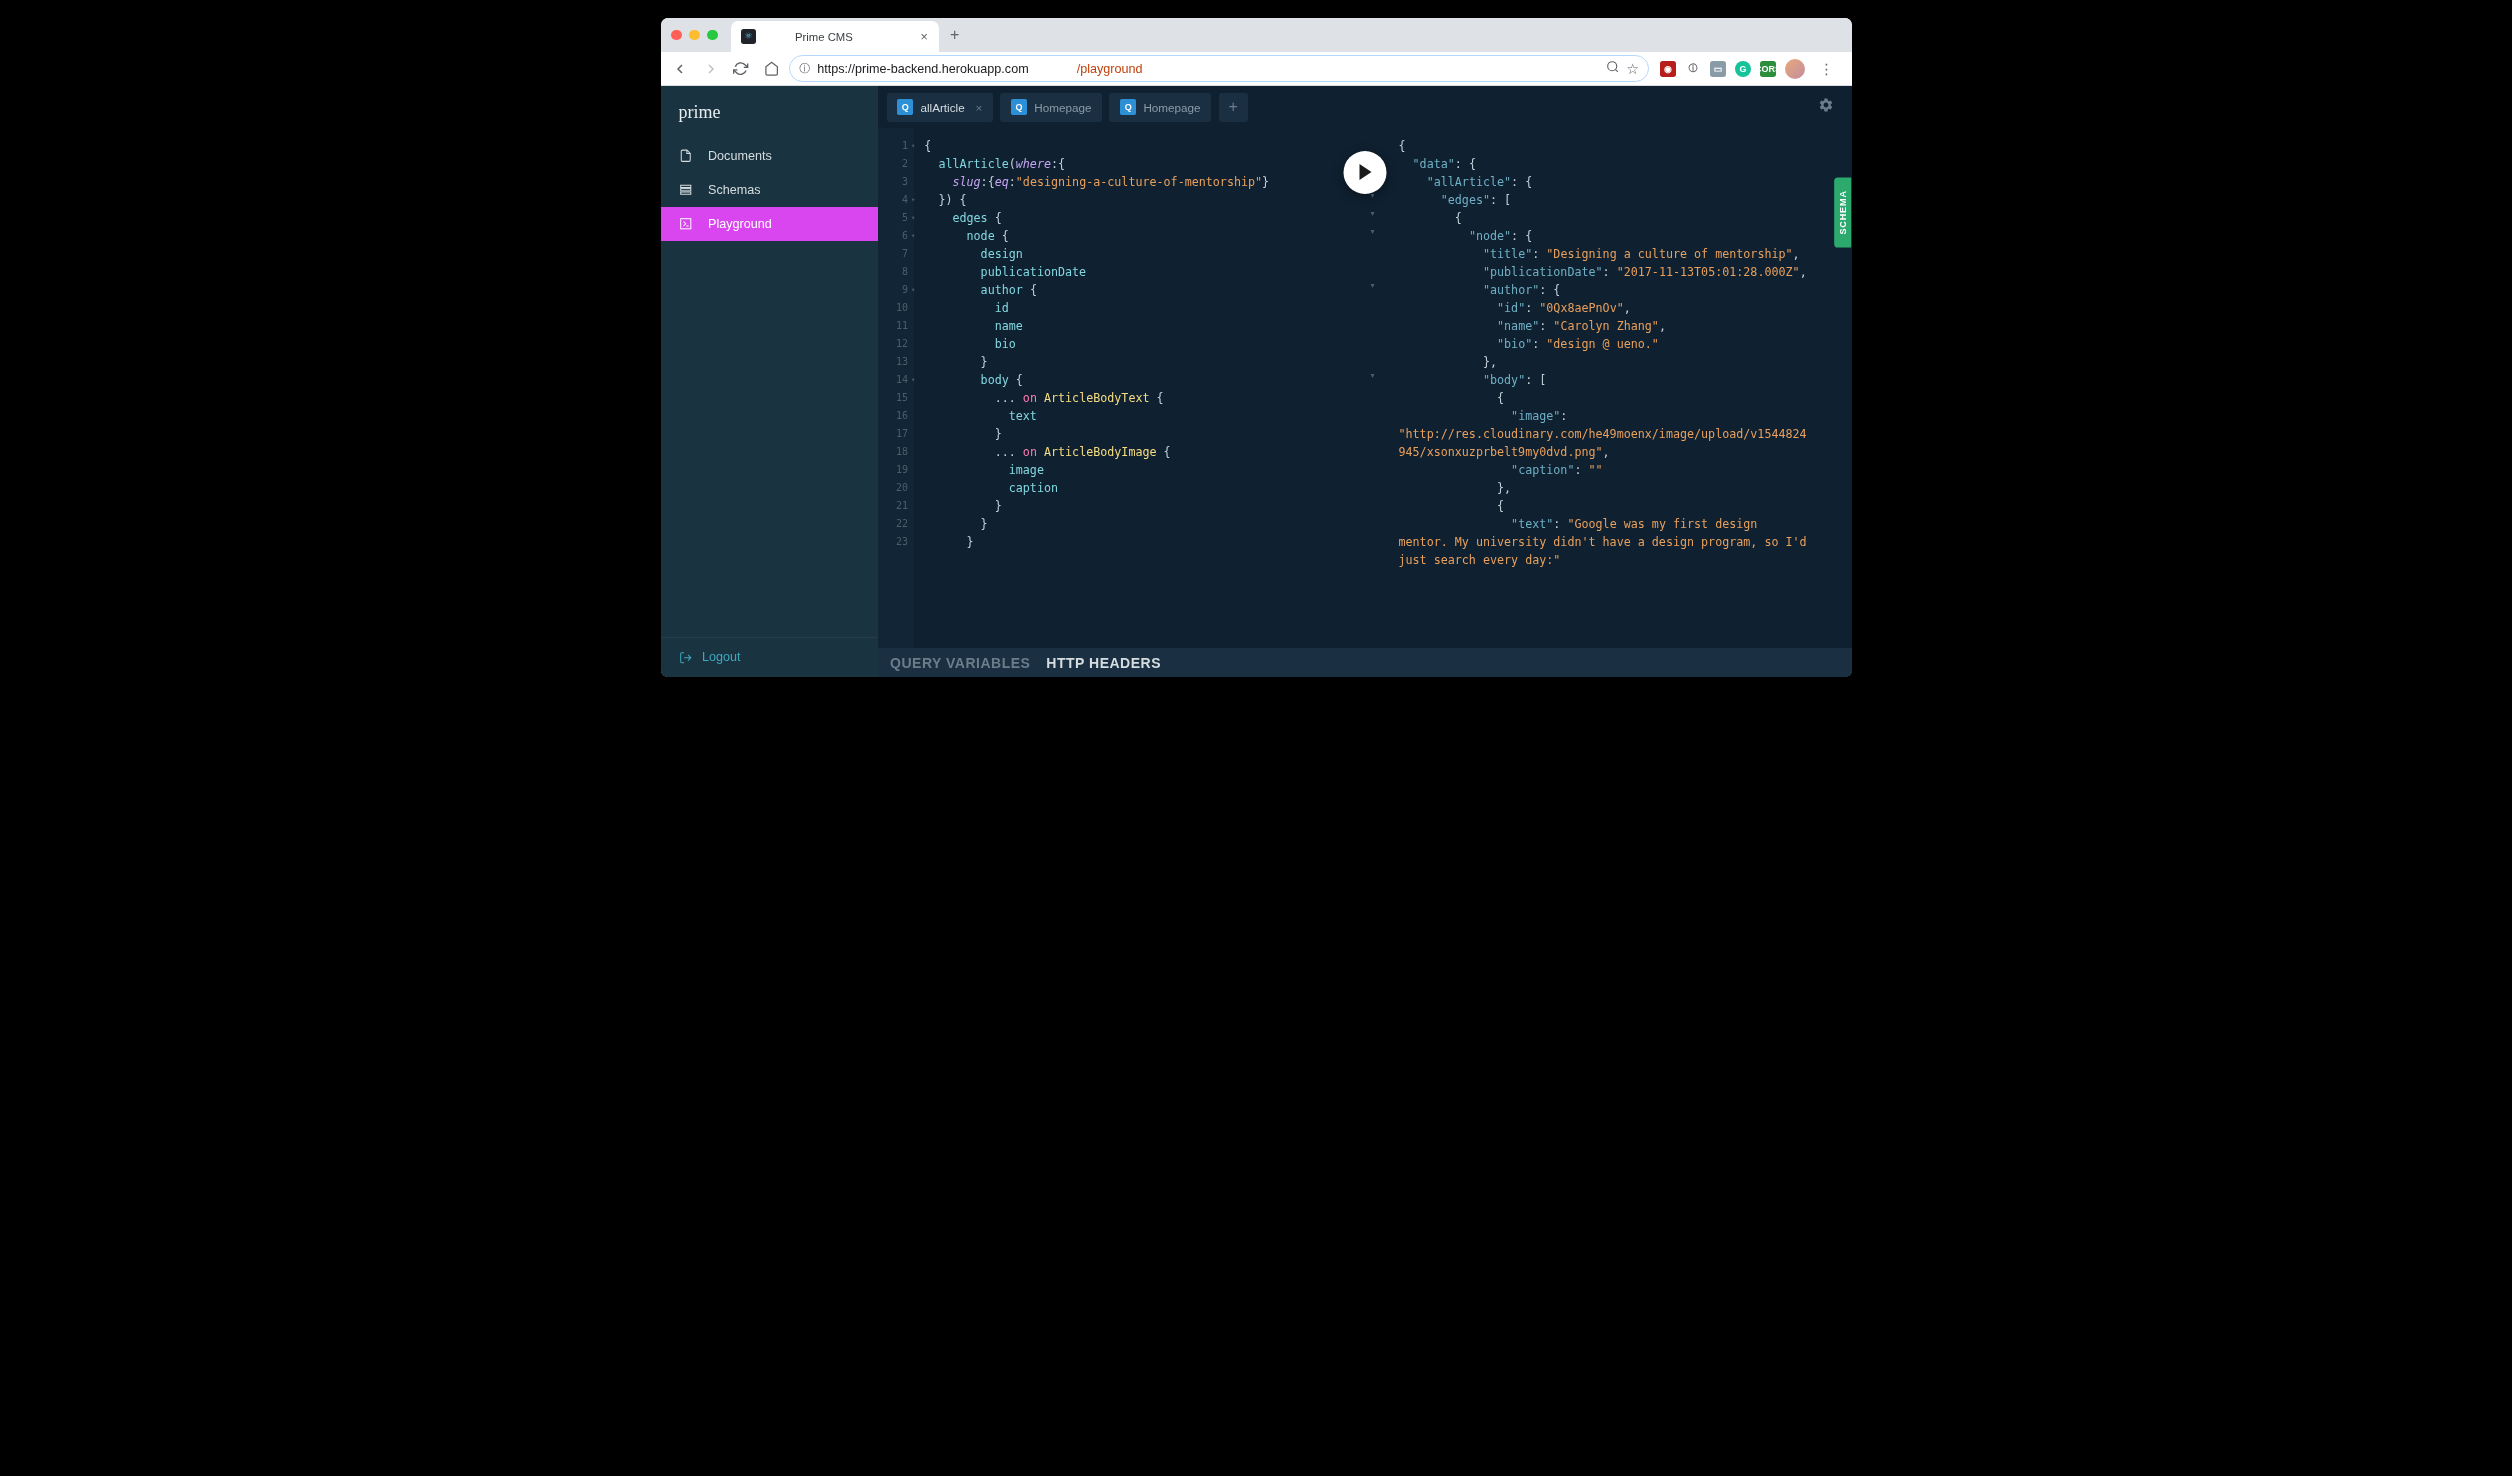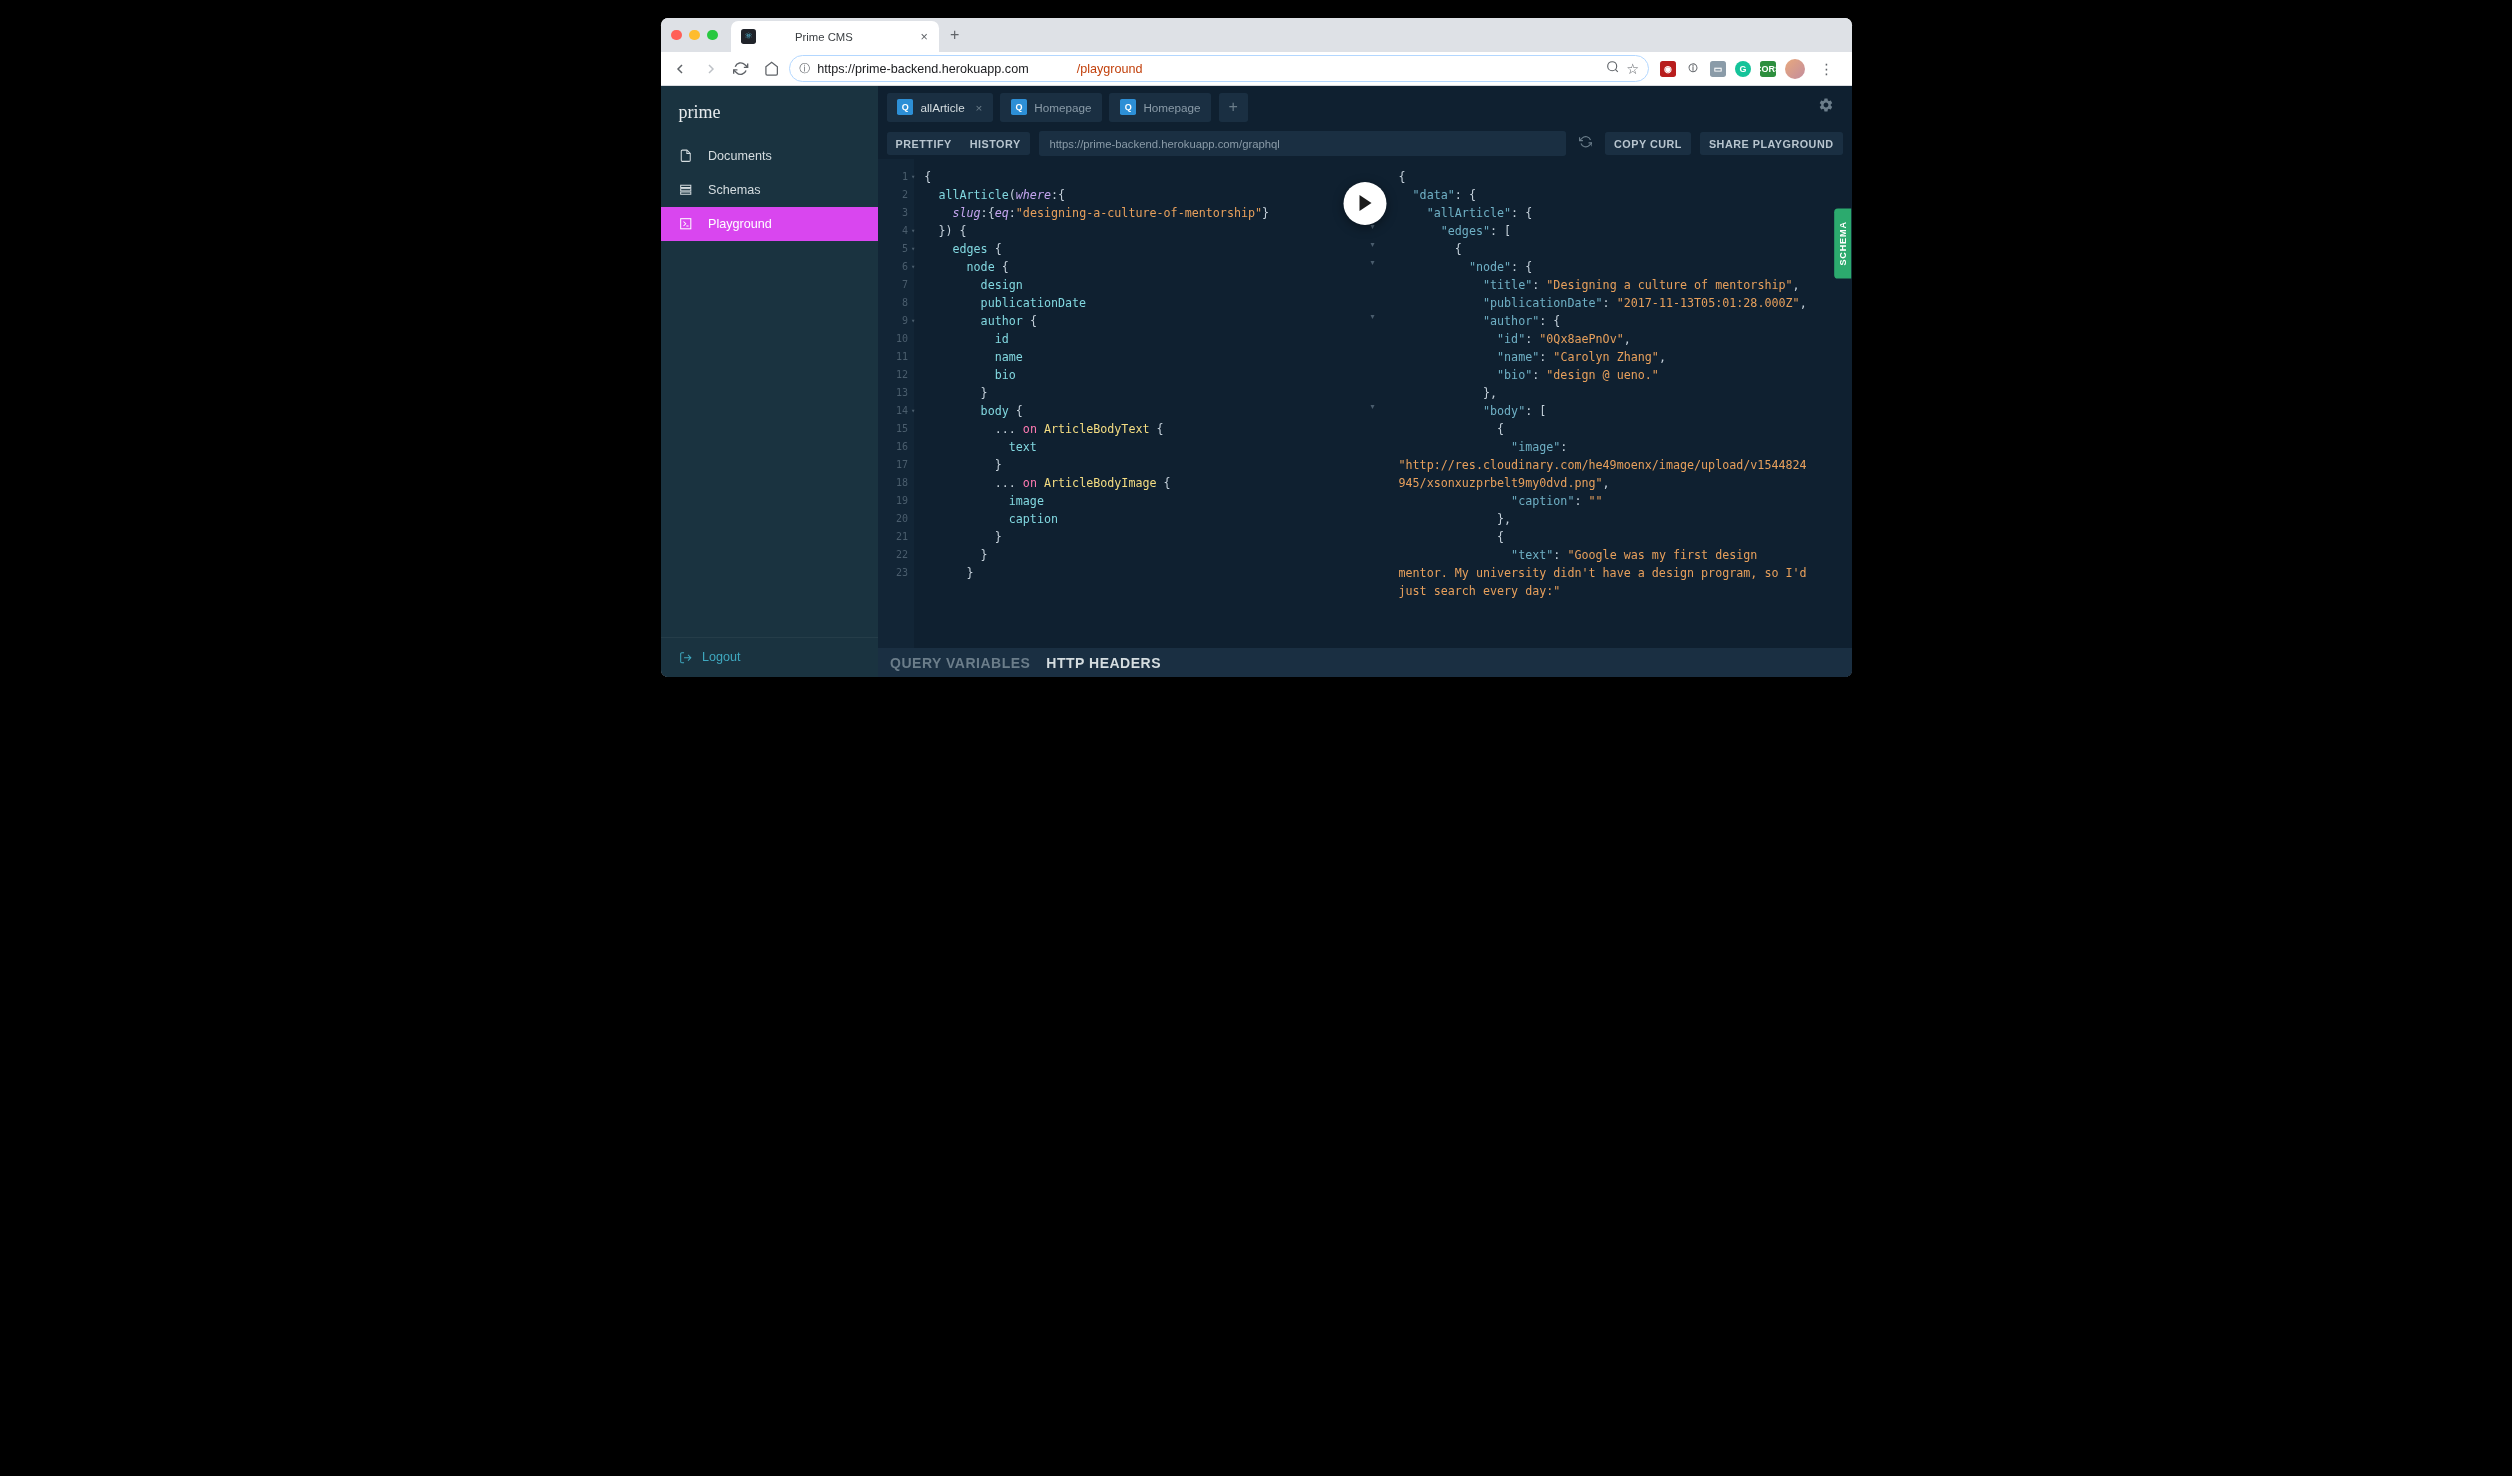"PRETTIFY" div.pg-toolbar { html: <div> <div> <div>PRETTIFY</div> <div>HISTORY</div> </div> <div> <span>https://prime-backend.herokuapp.com/graphql</span> </div> <span> <svg> <path></path> <path></path> </svg> </span> <div>COPY CURL</div> <div>SHARE PLAYGROUND</div> </div> -> none }
